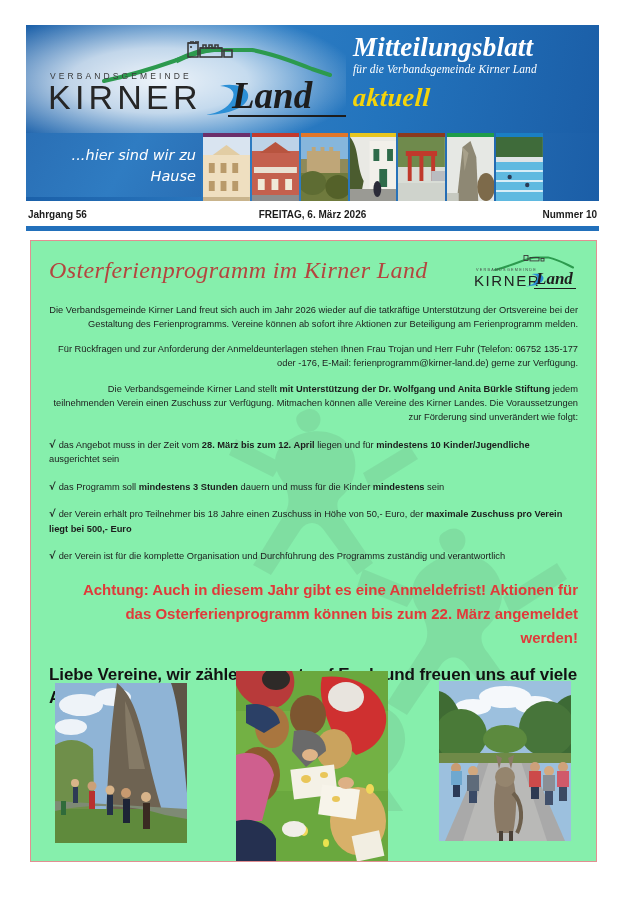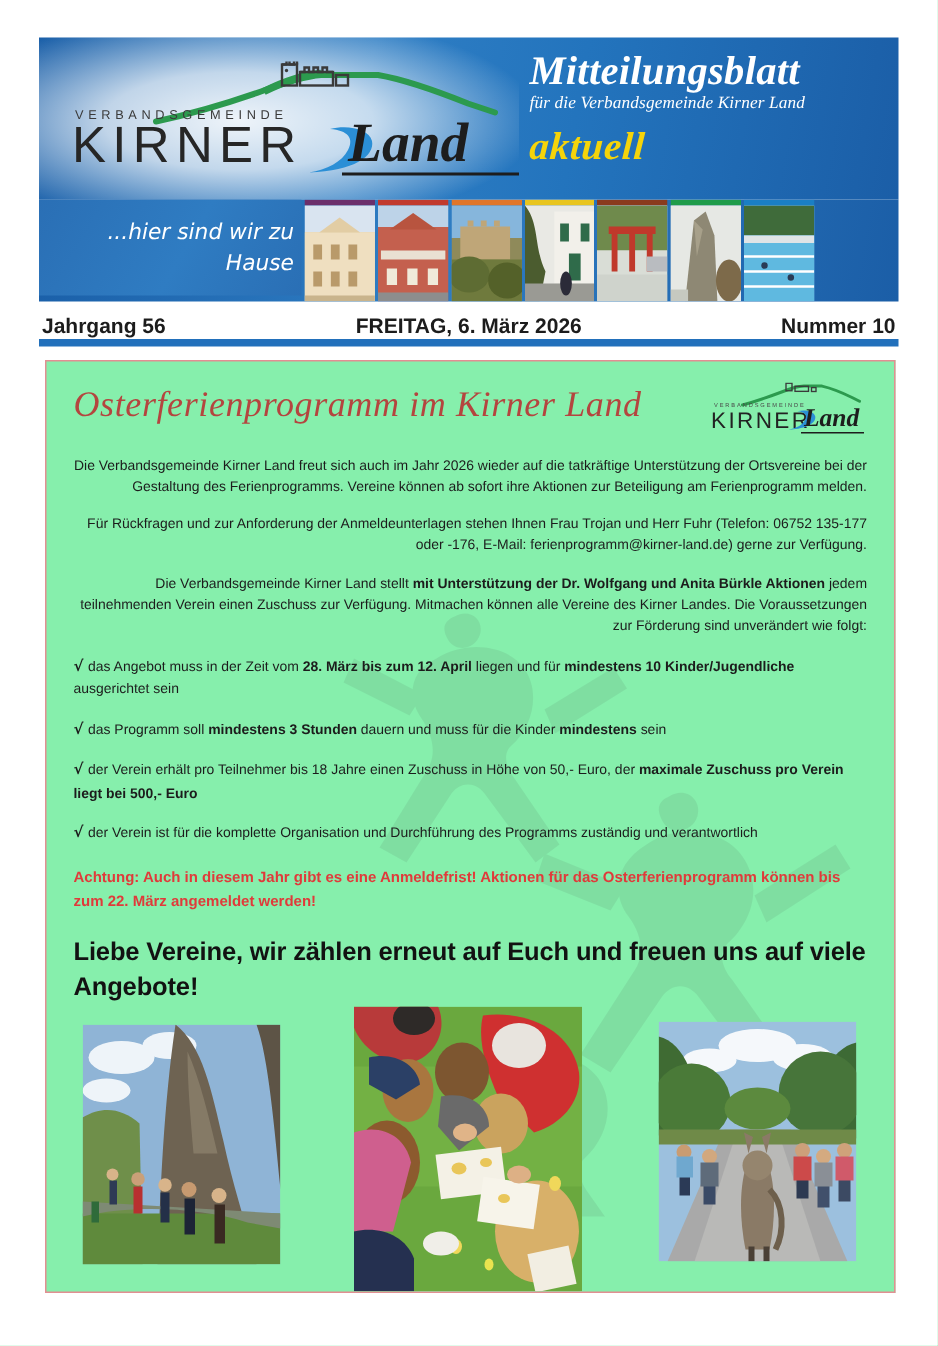"Jahrgang 56" .issueline { font-size: 14px -> 10px }
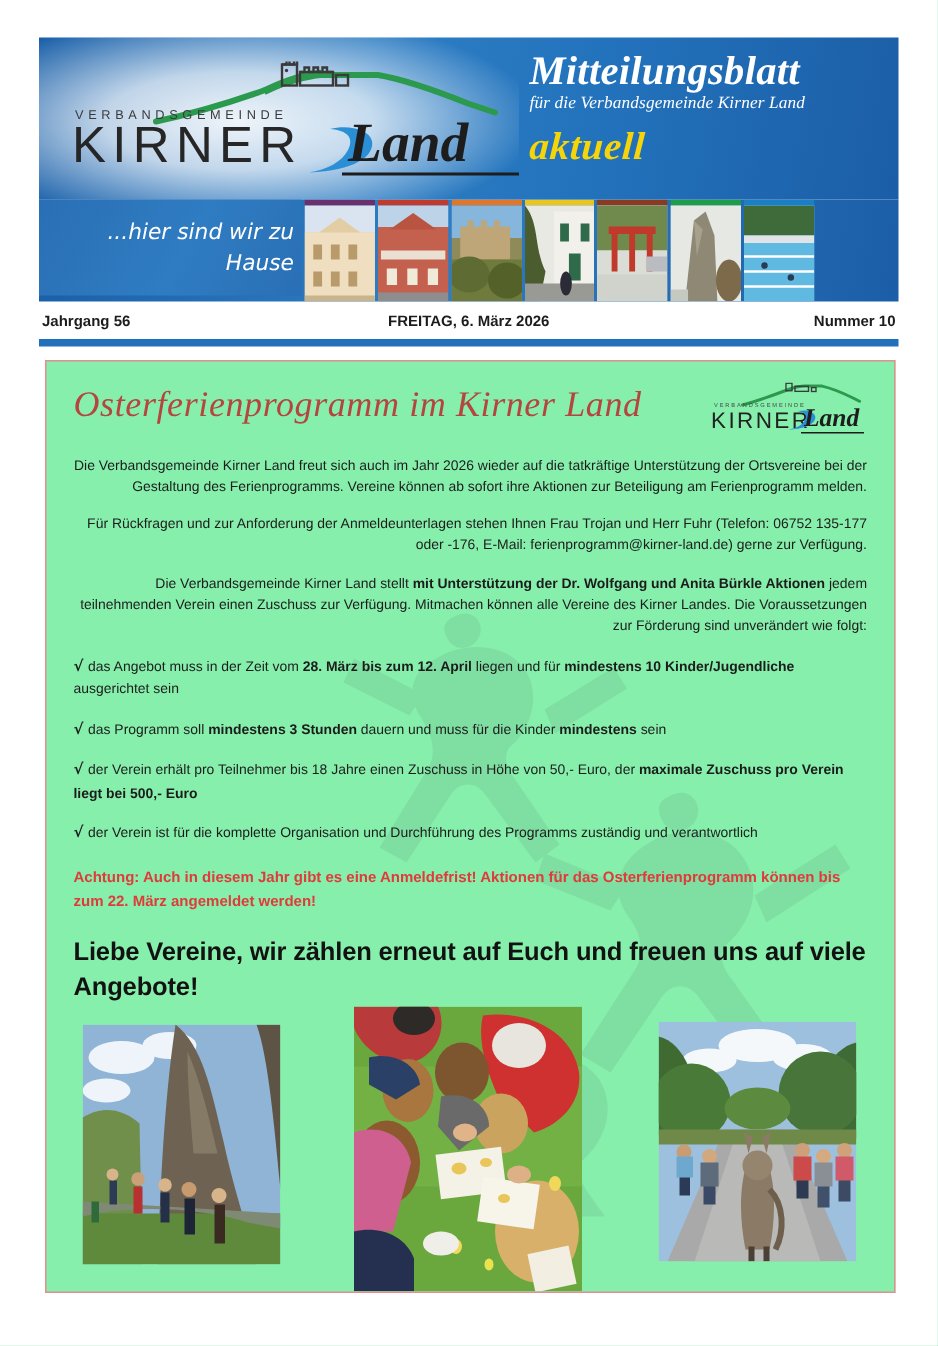"mit Unterstützung der Dr. Wolfgang" b { text: Aktionen -> Stiftung }
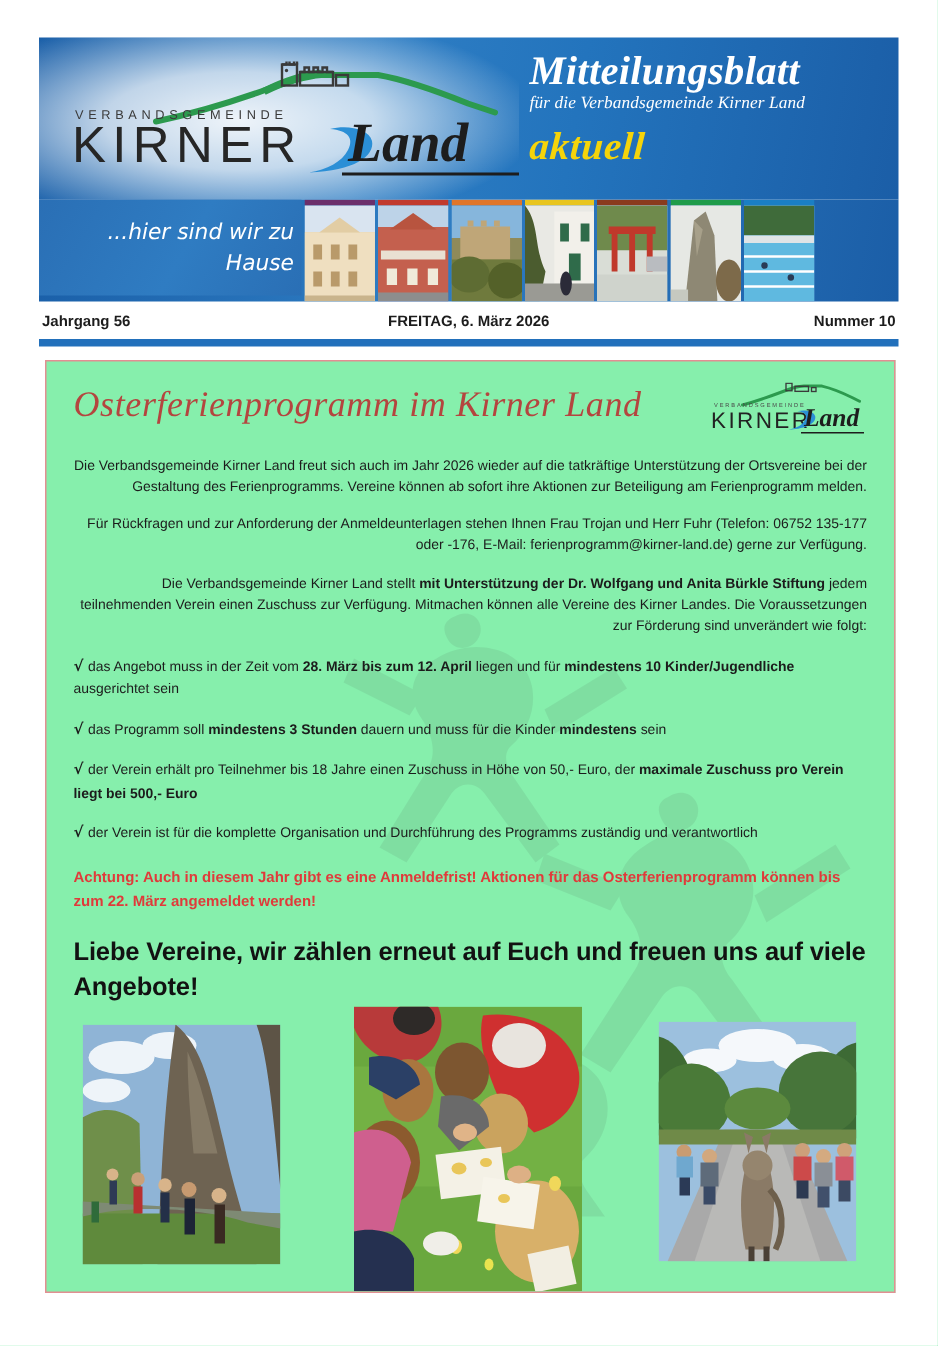"Achtung: Auch in diesem Jahr" .notice { font-size: 10px -> 15px; margin: 14px 0 0 0 -> 14px 0 0 16px; text-align: none -> right }
